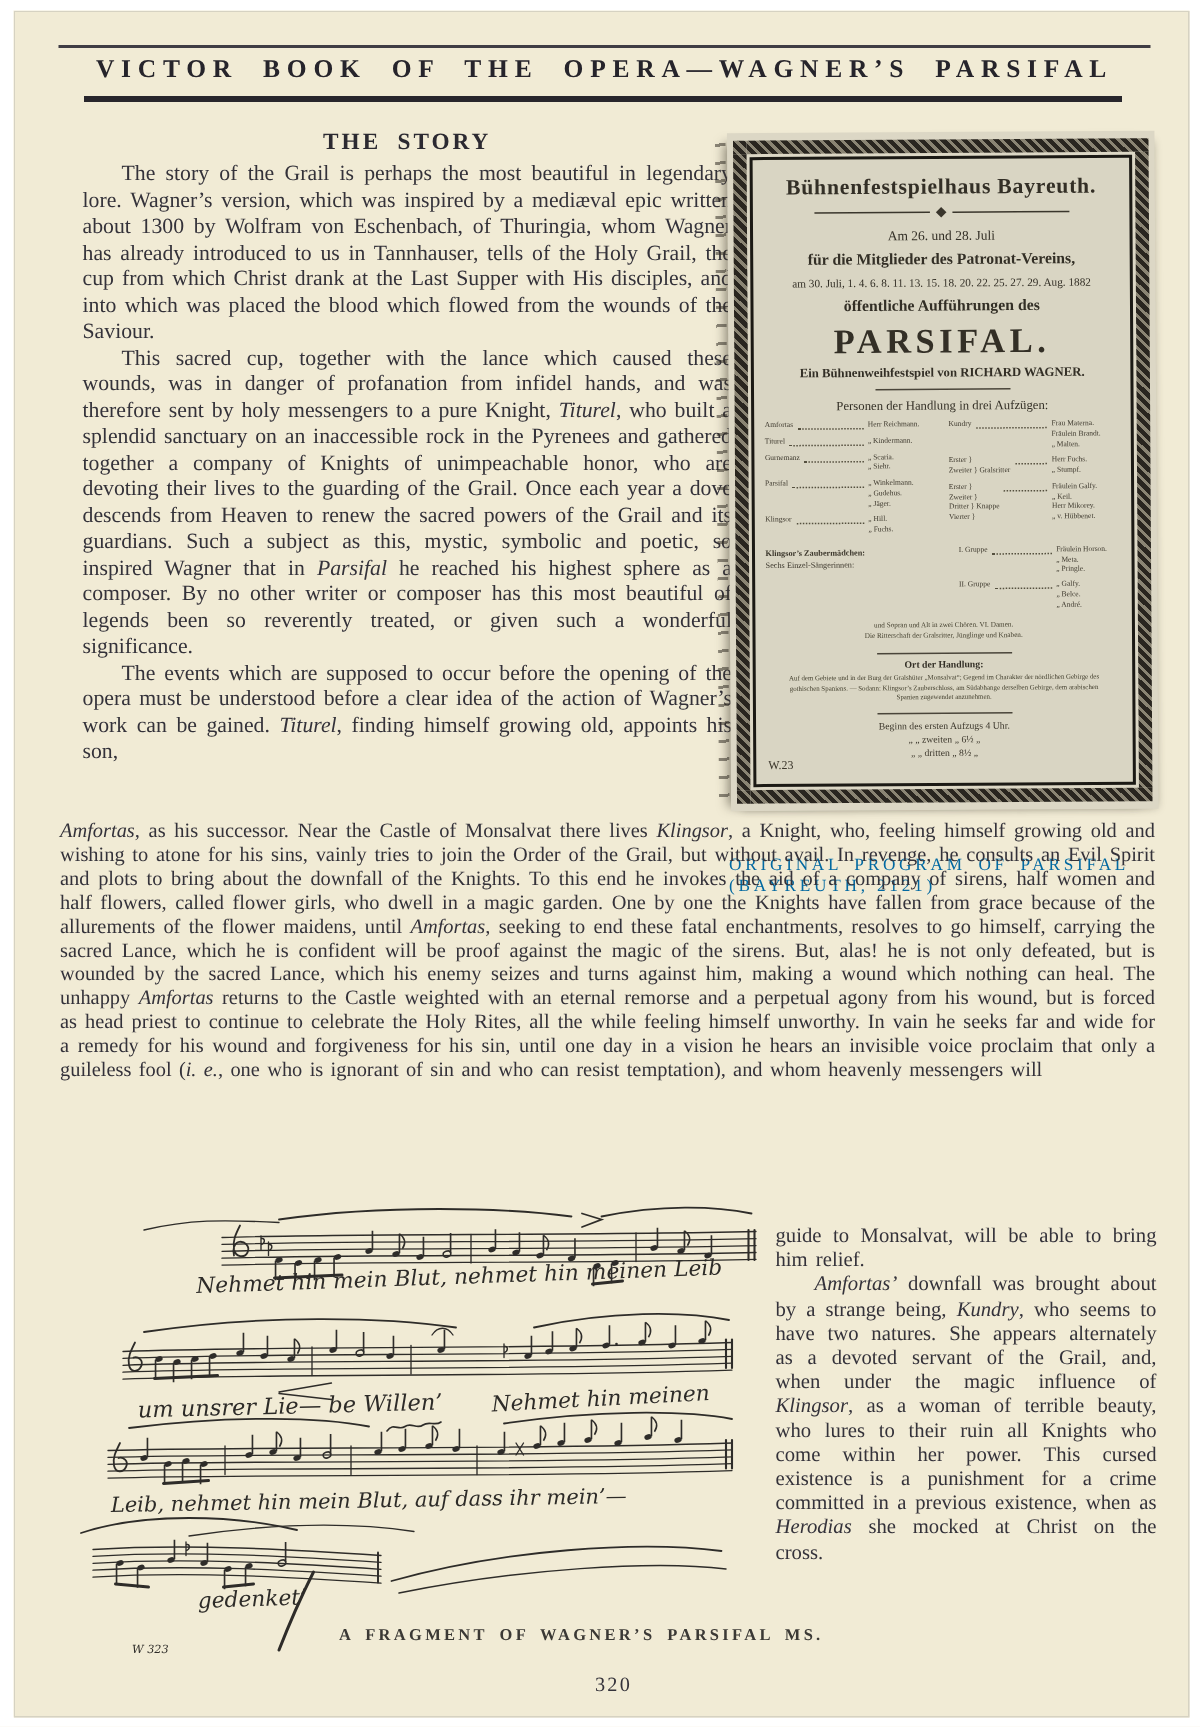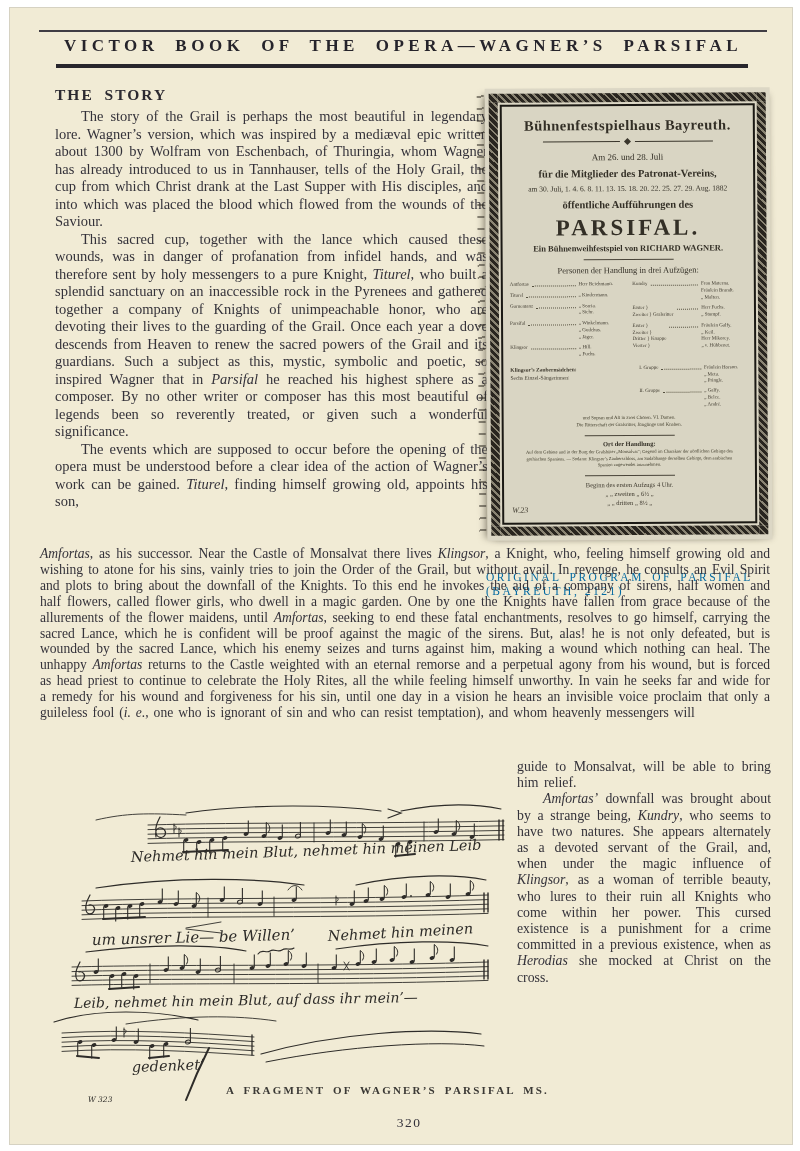"THE STORY" .story-heading { text-align: left -> center }
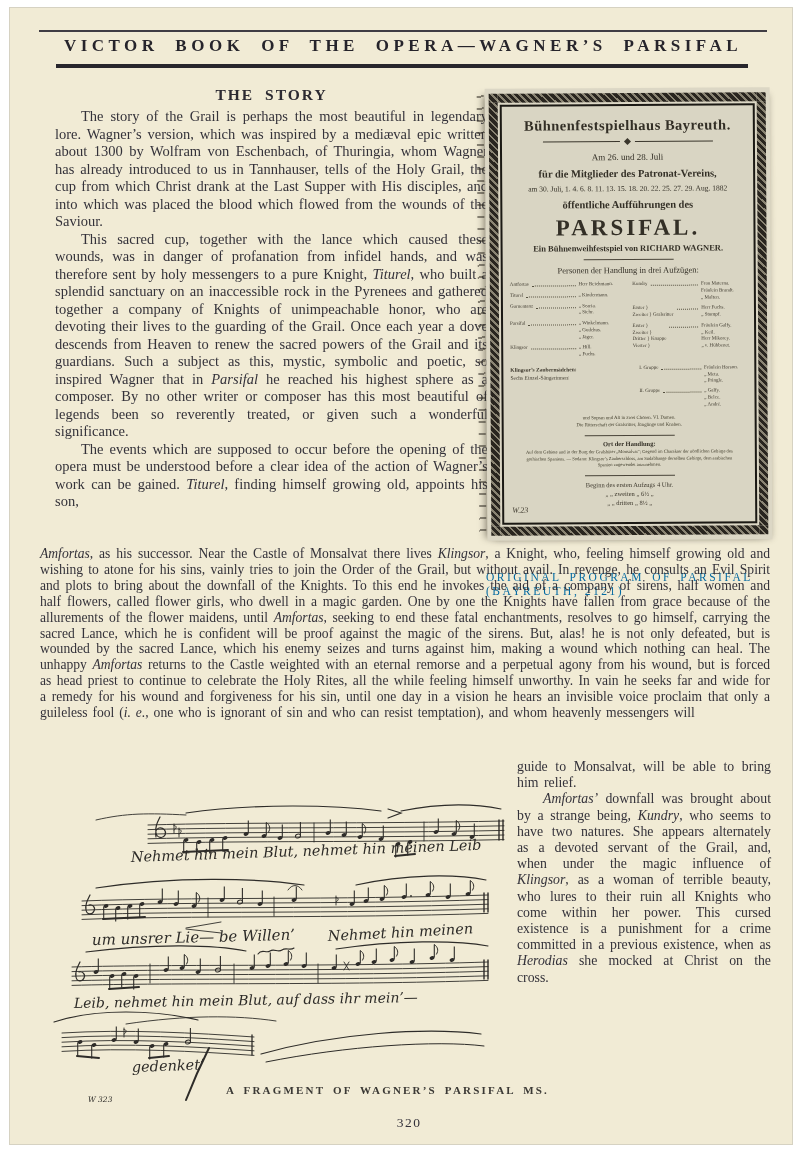"W.23" .program-plate { font-style: italic -> none }
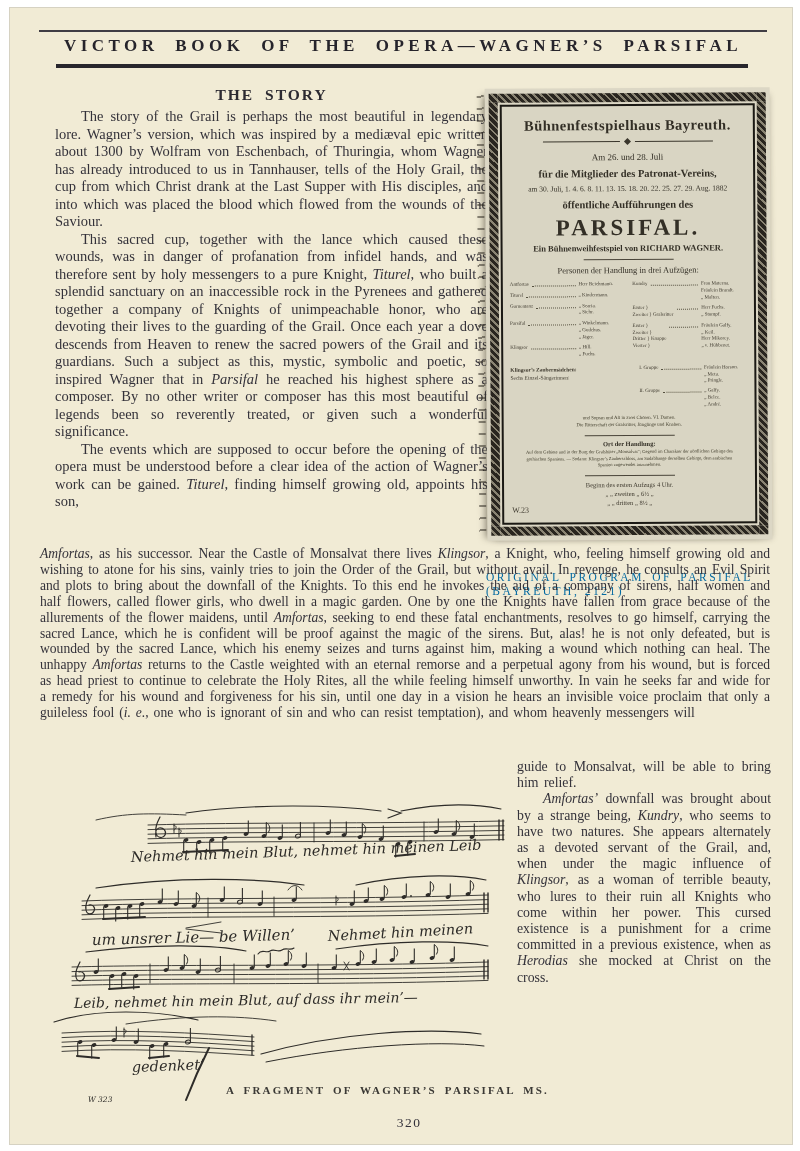"guide to Monsalvat, will be" .right-col { top: 752px -> 809px }
